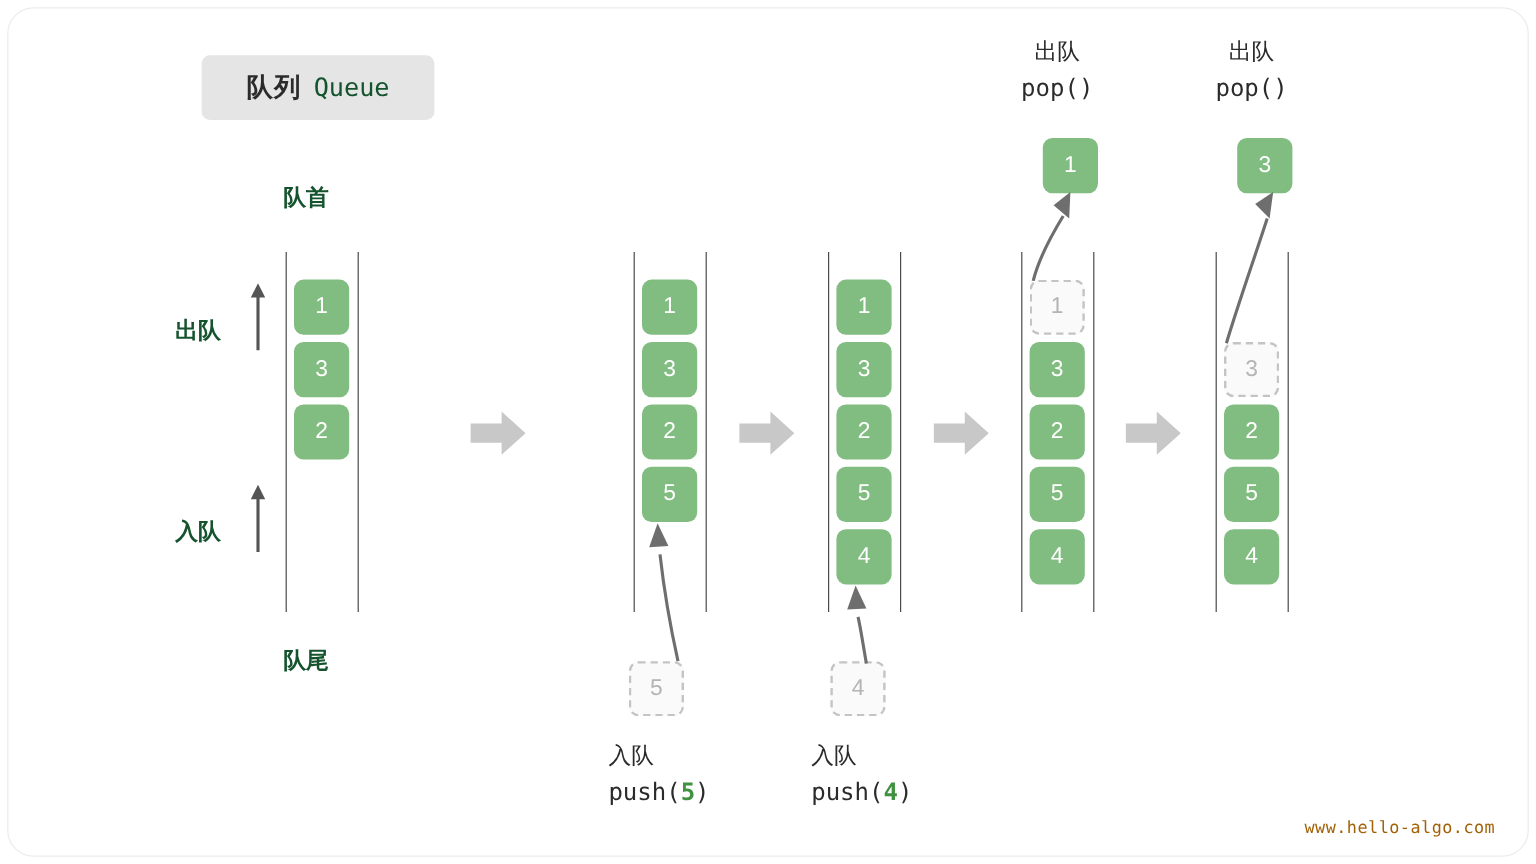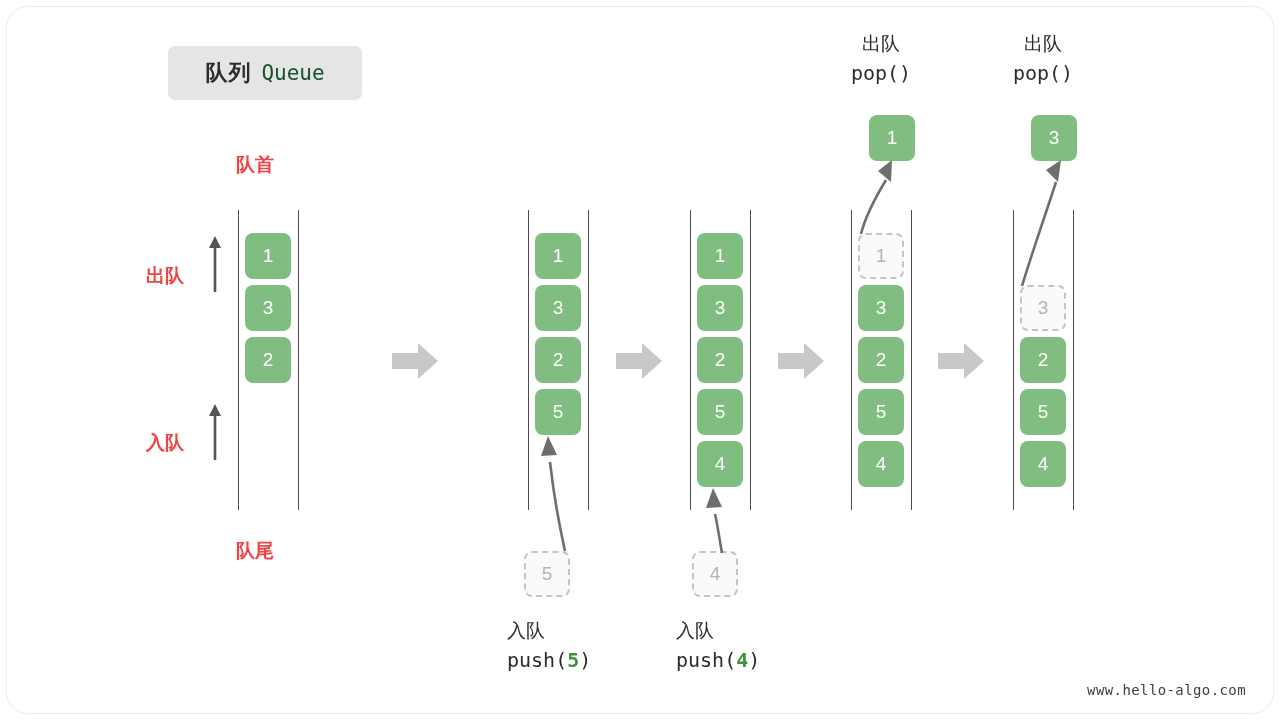"队首" .lbl { color: #ef4444 -> #14532d }
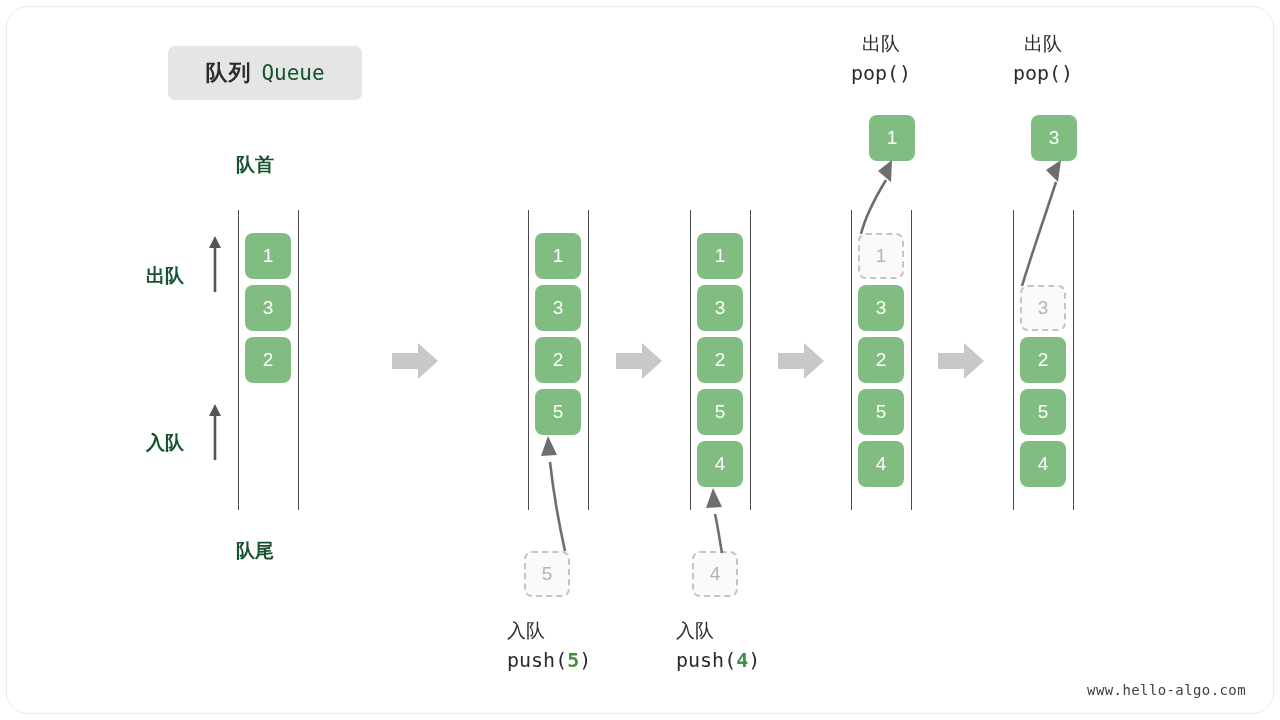"www.hello-algo.com" #watermark { color: #404040 -> #a16207 }
